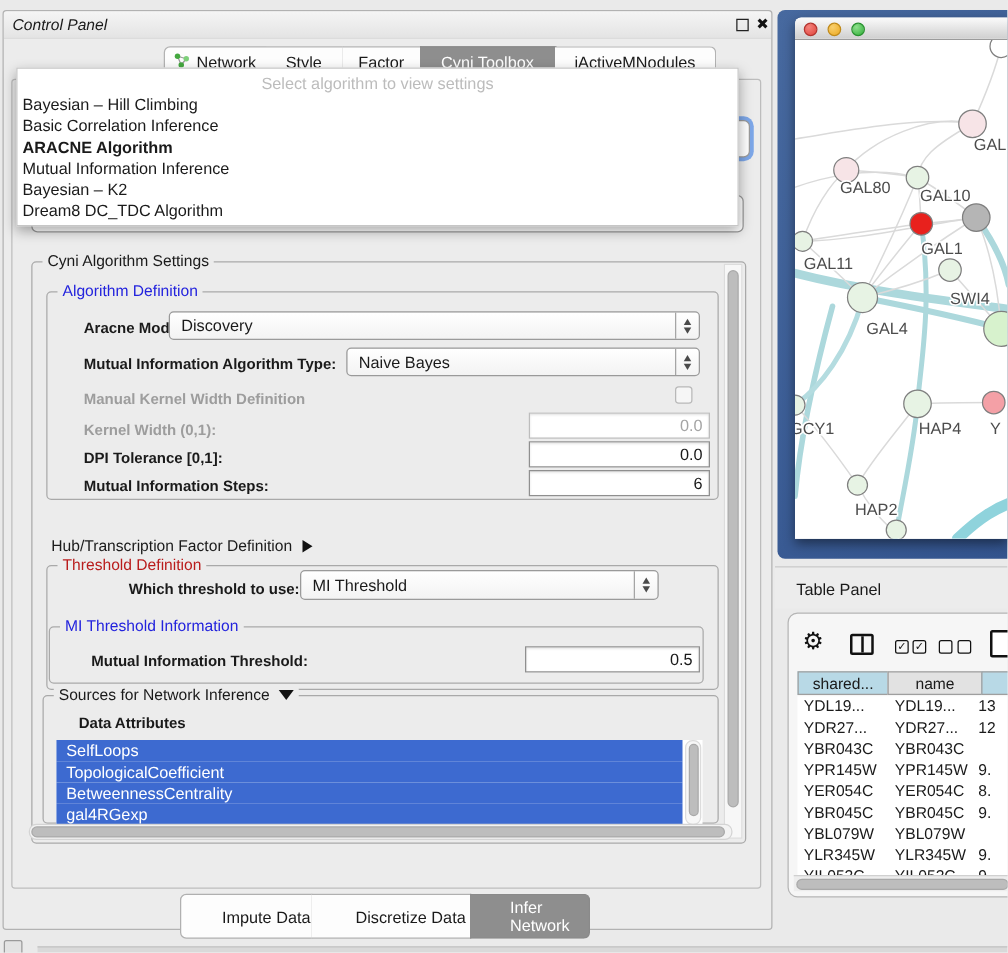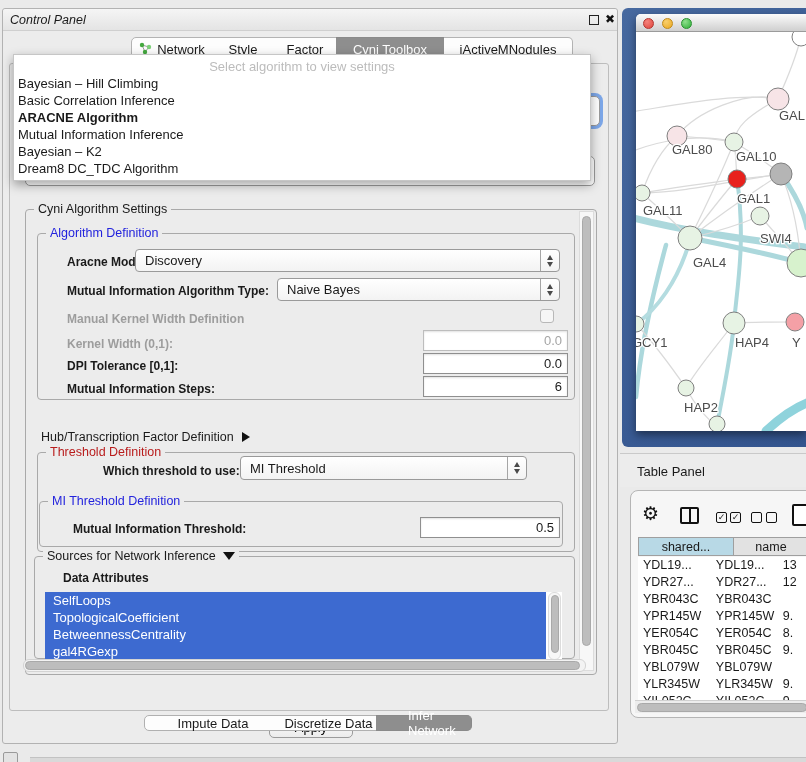"MI Threshold Definition" span.grp-title { text: Definition -> Information }
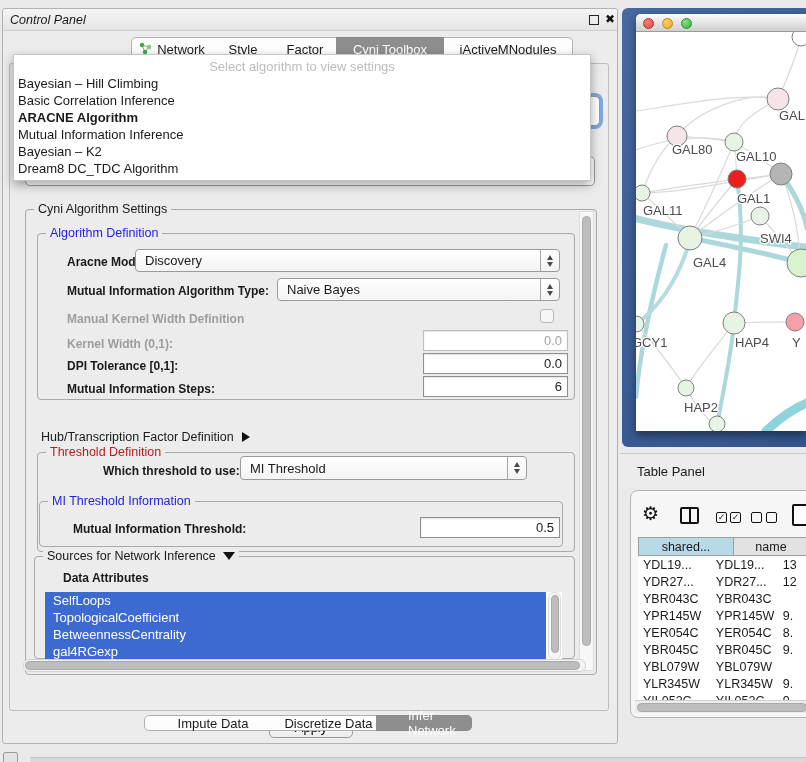"shared..." .hc0 { width: 96px -> 73px }
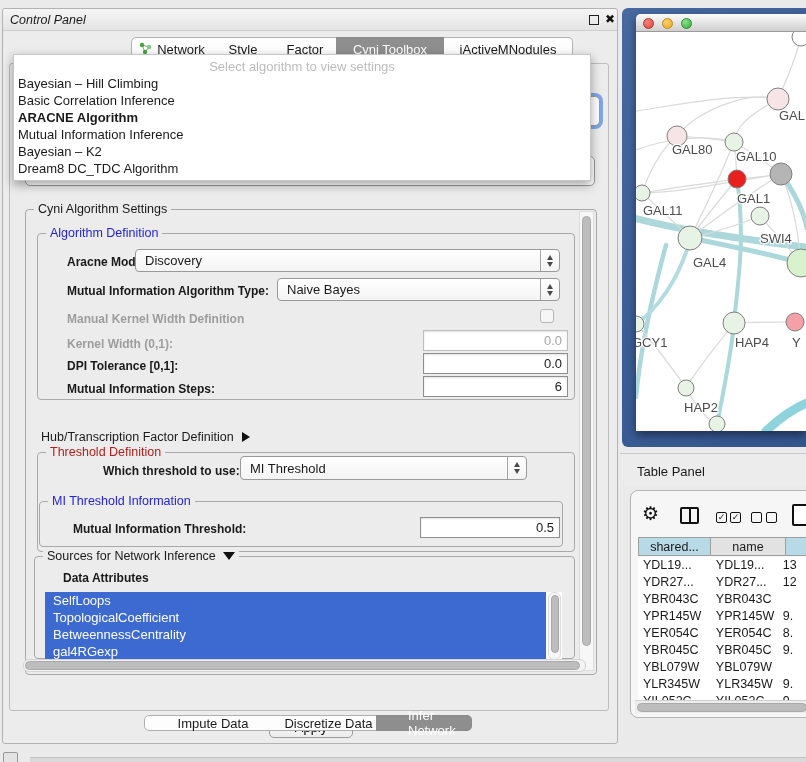"Impute Data" .btab { height: 16px -> 36px }
